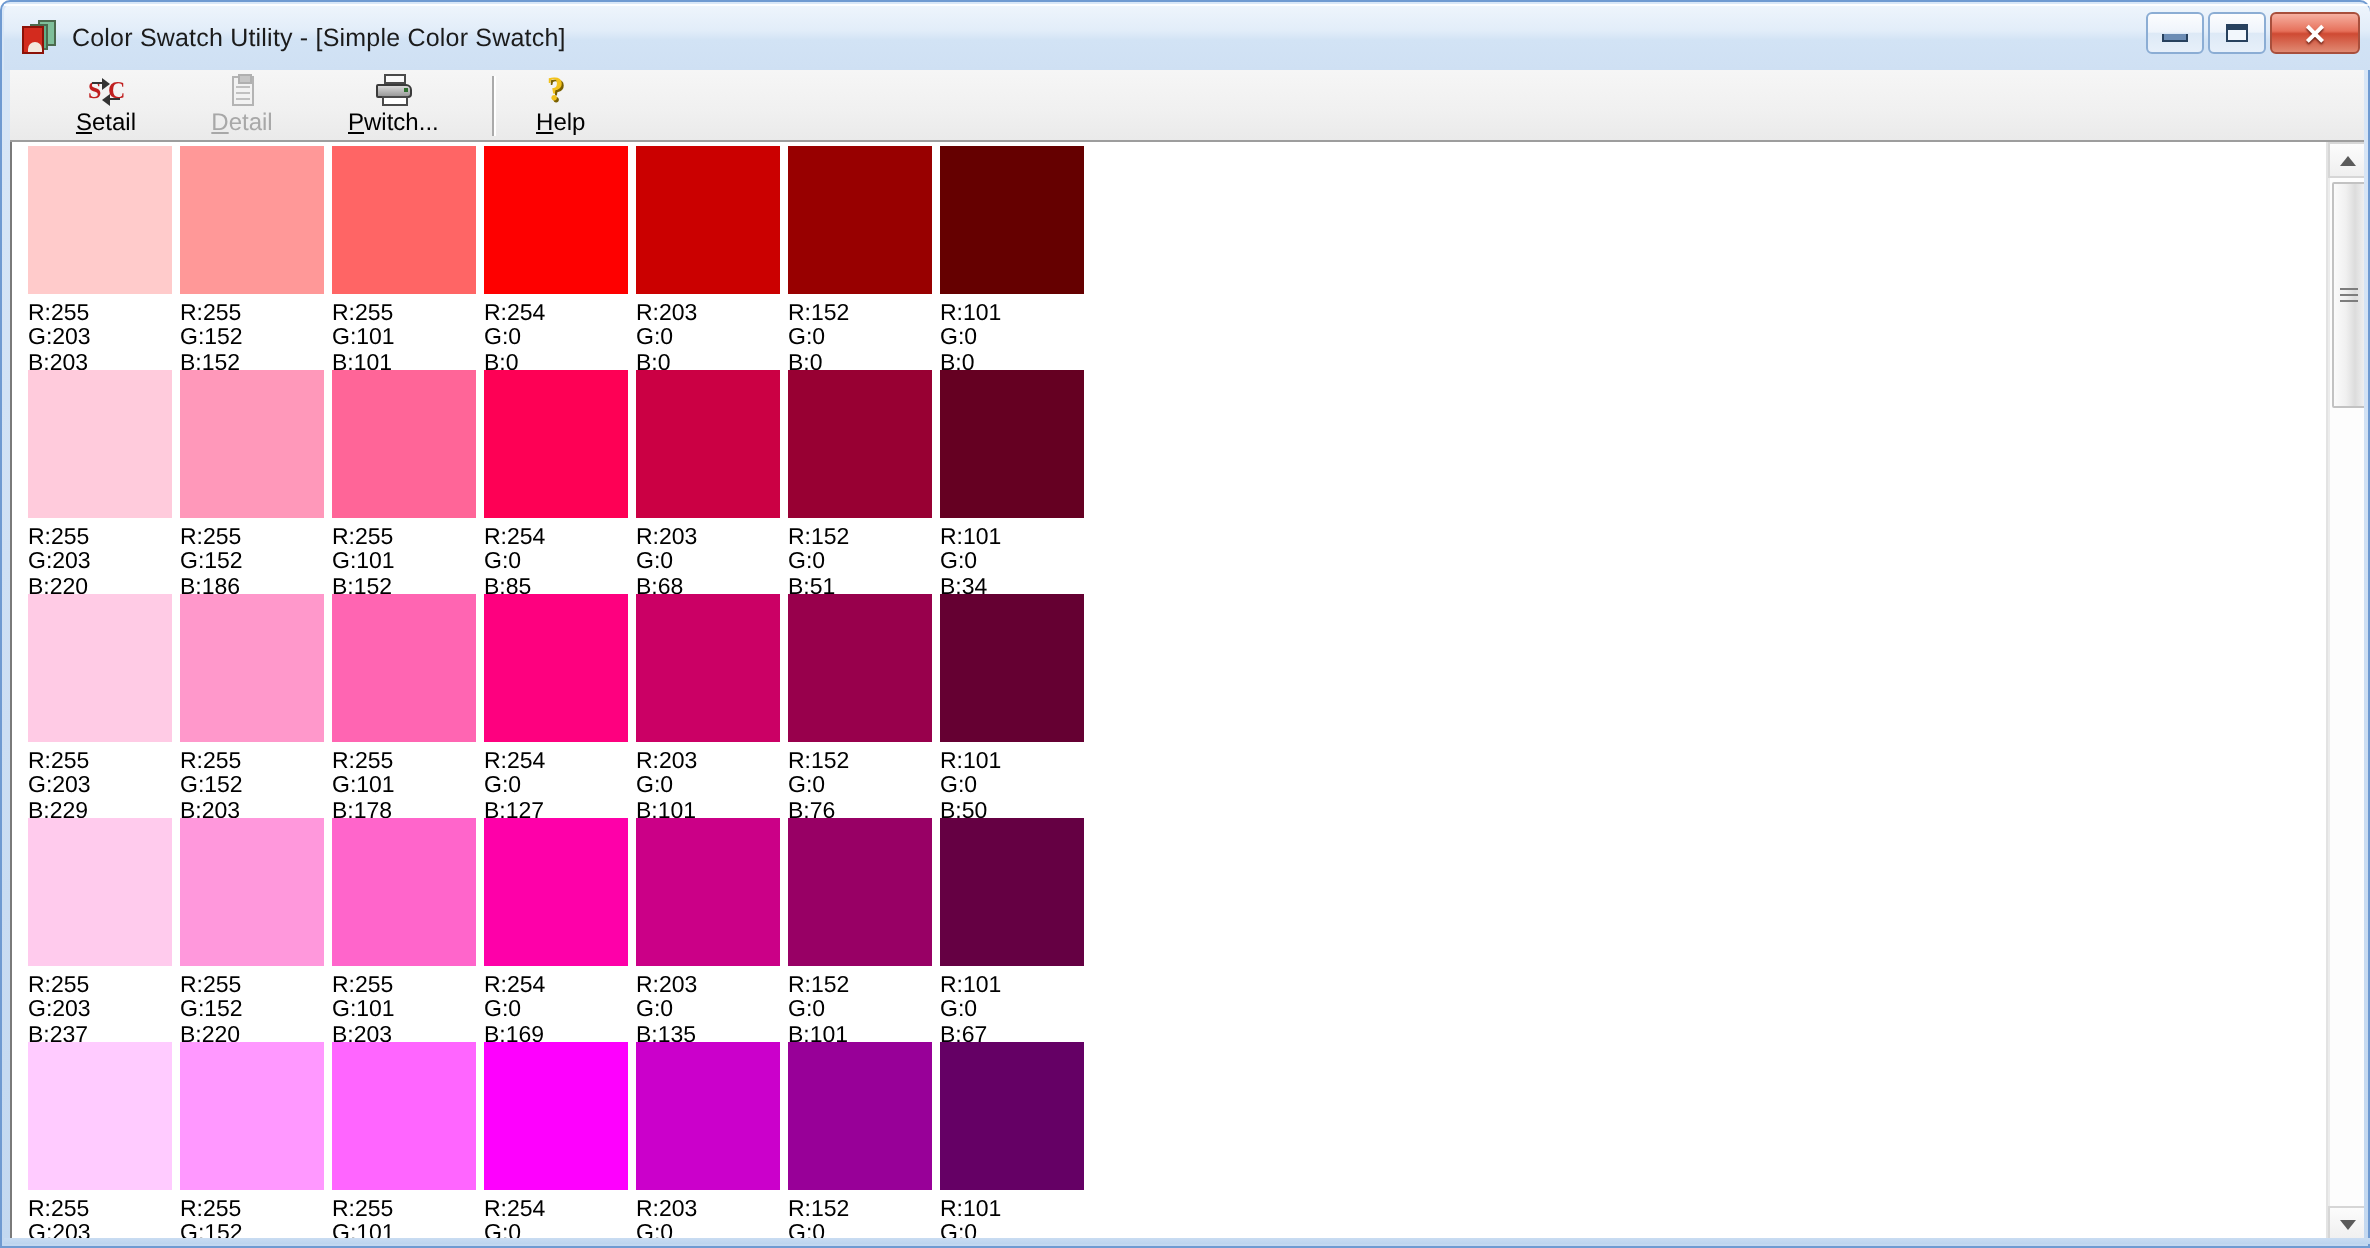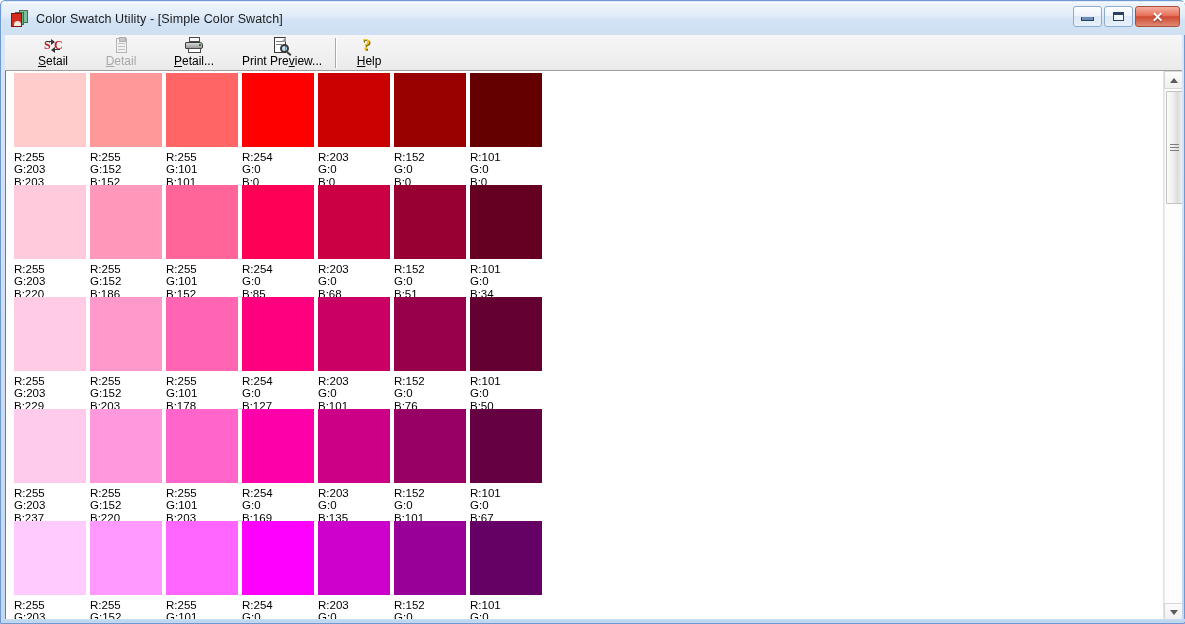"etail..." span { text: etail -> witch }
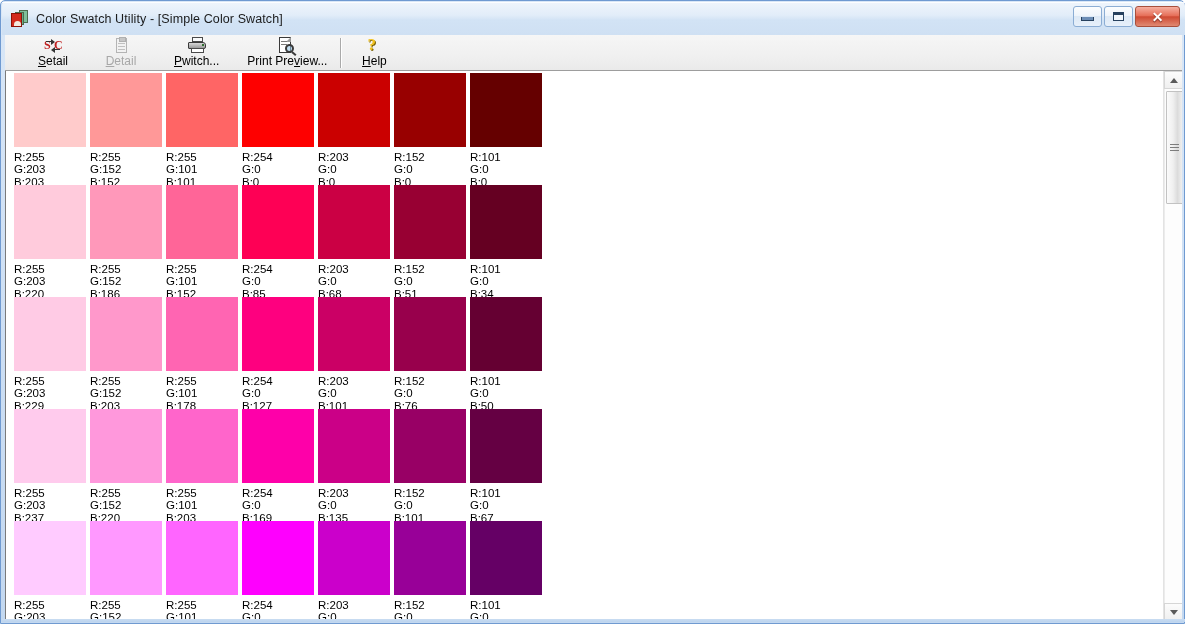"Print Preview..." button.tool-btn { html: <button> <span> <span></span> <span></span> <span></span> <span></span> <span></span> <span></span> </span> <span><span>Print Pre</span><u>v</u><span>iew...</span></span> </button> -> none }
